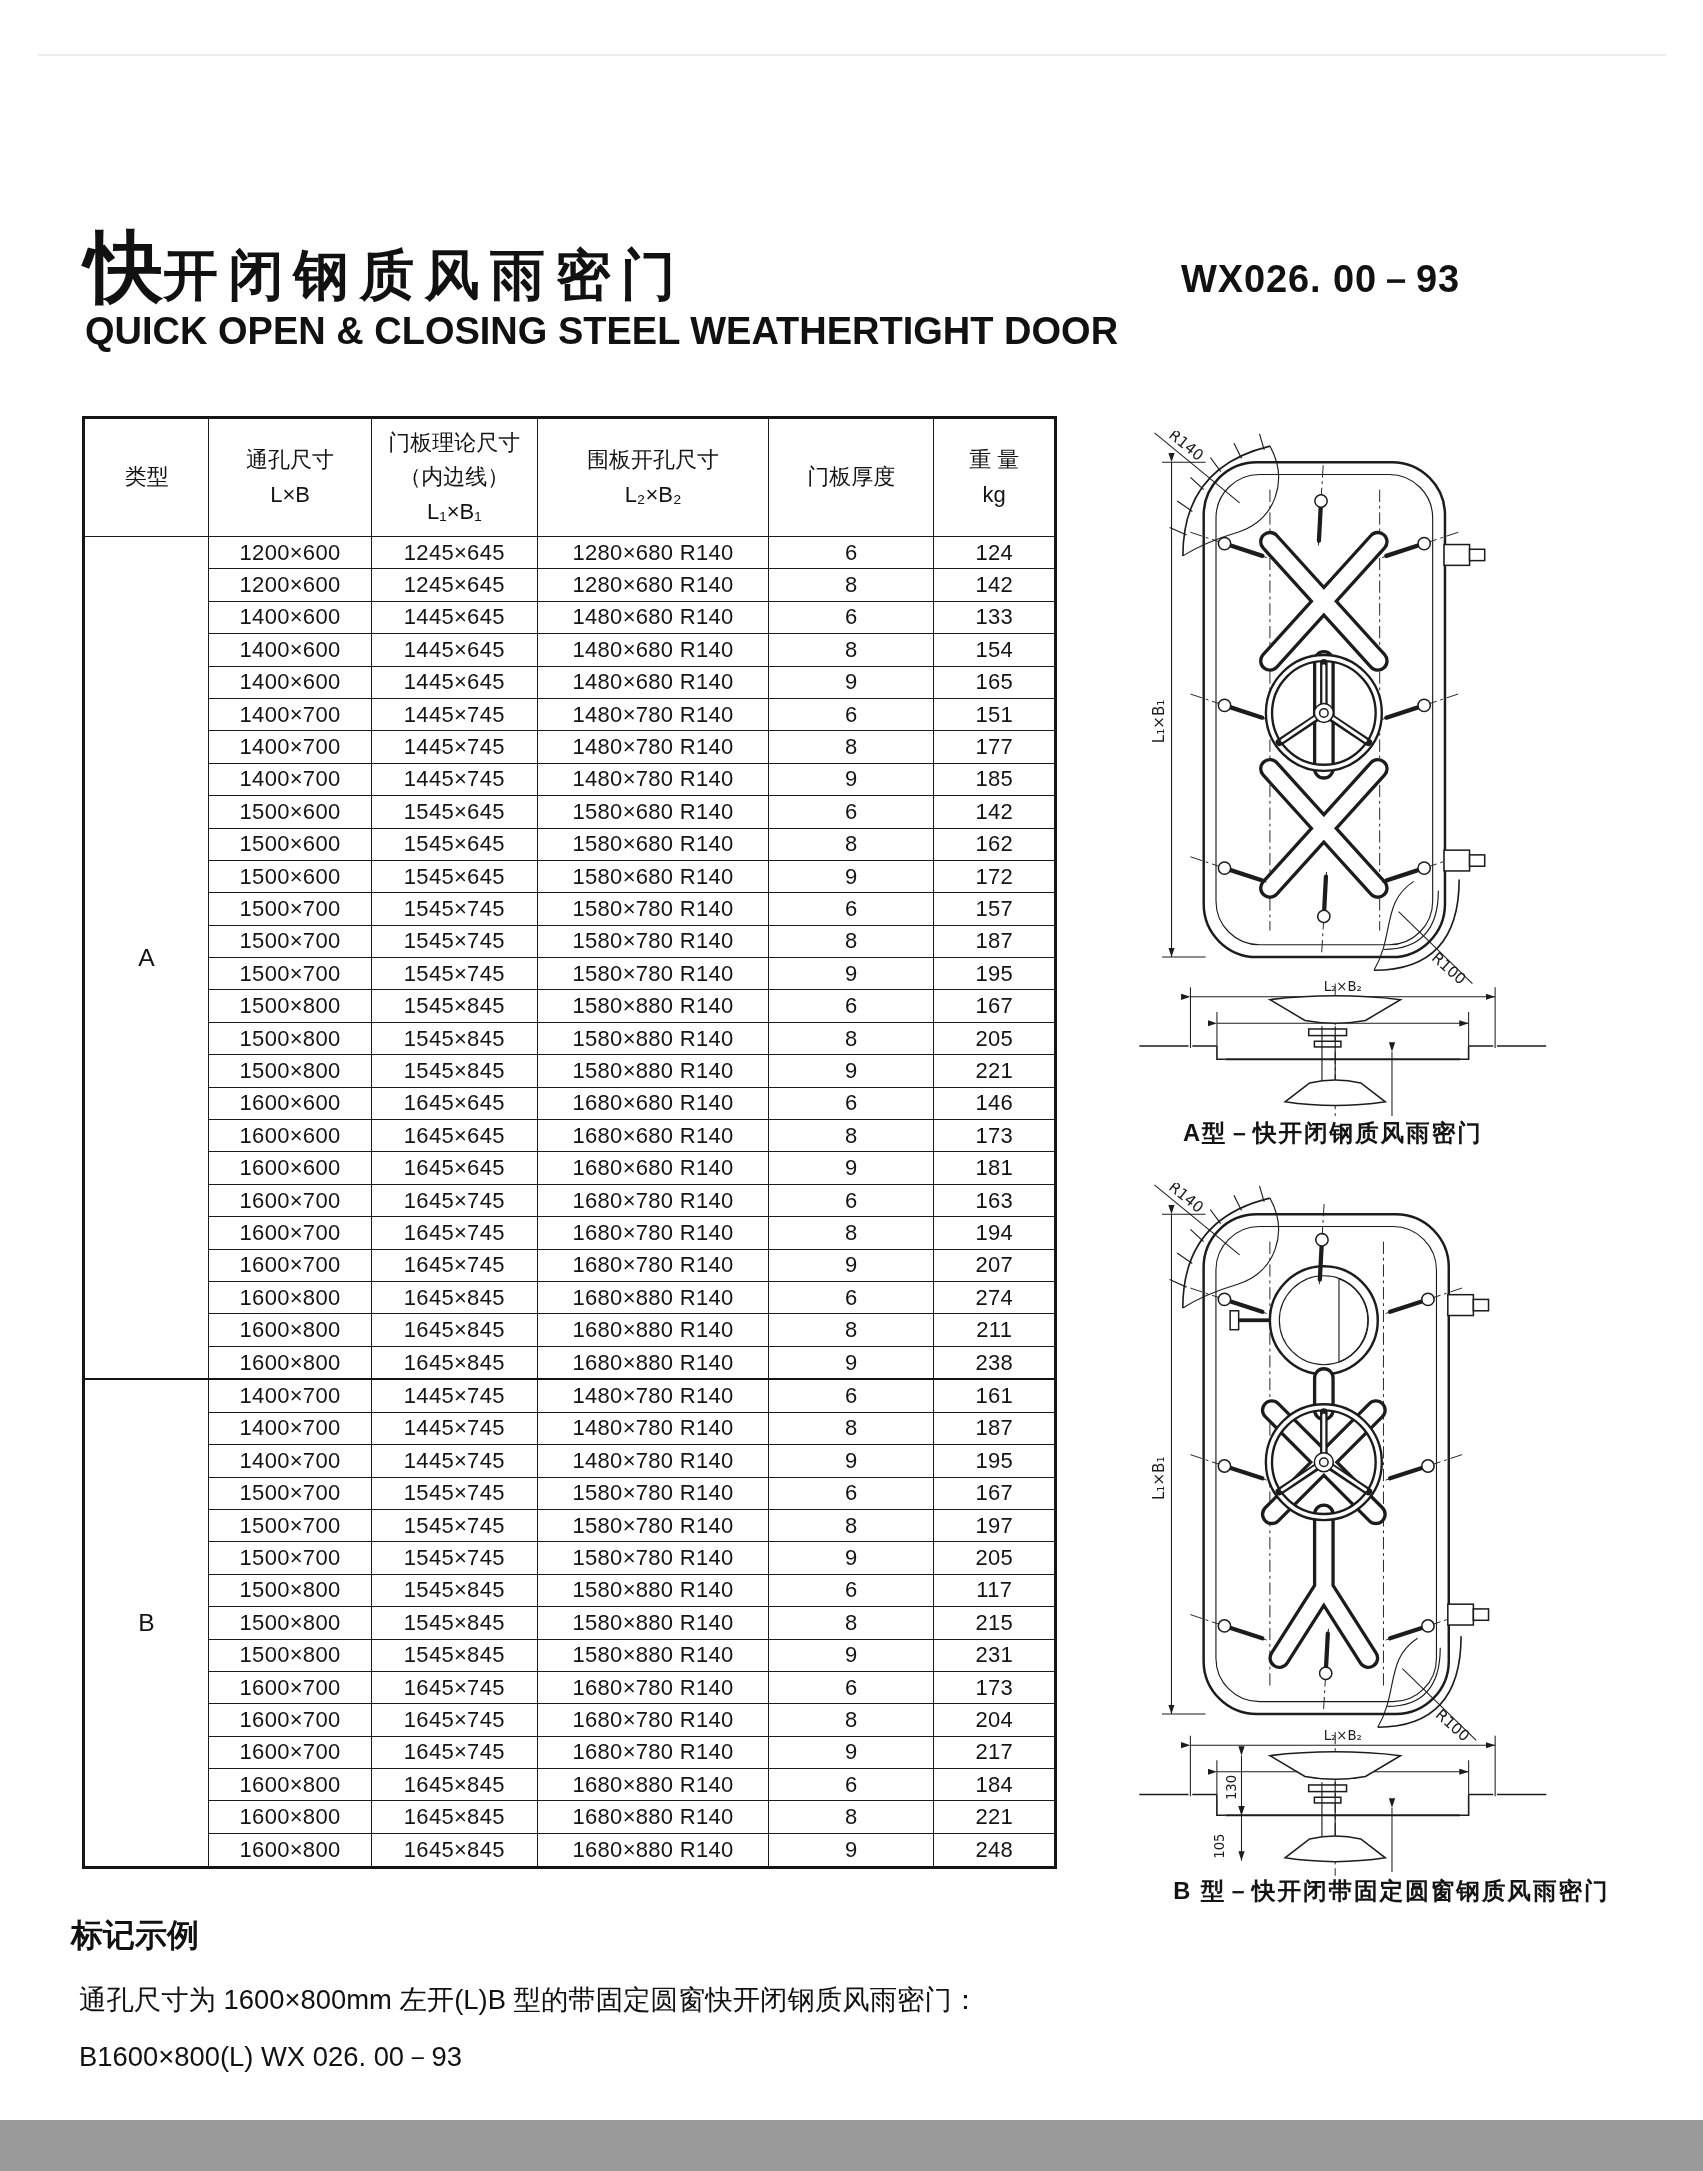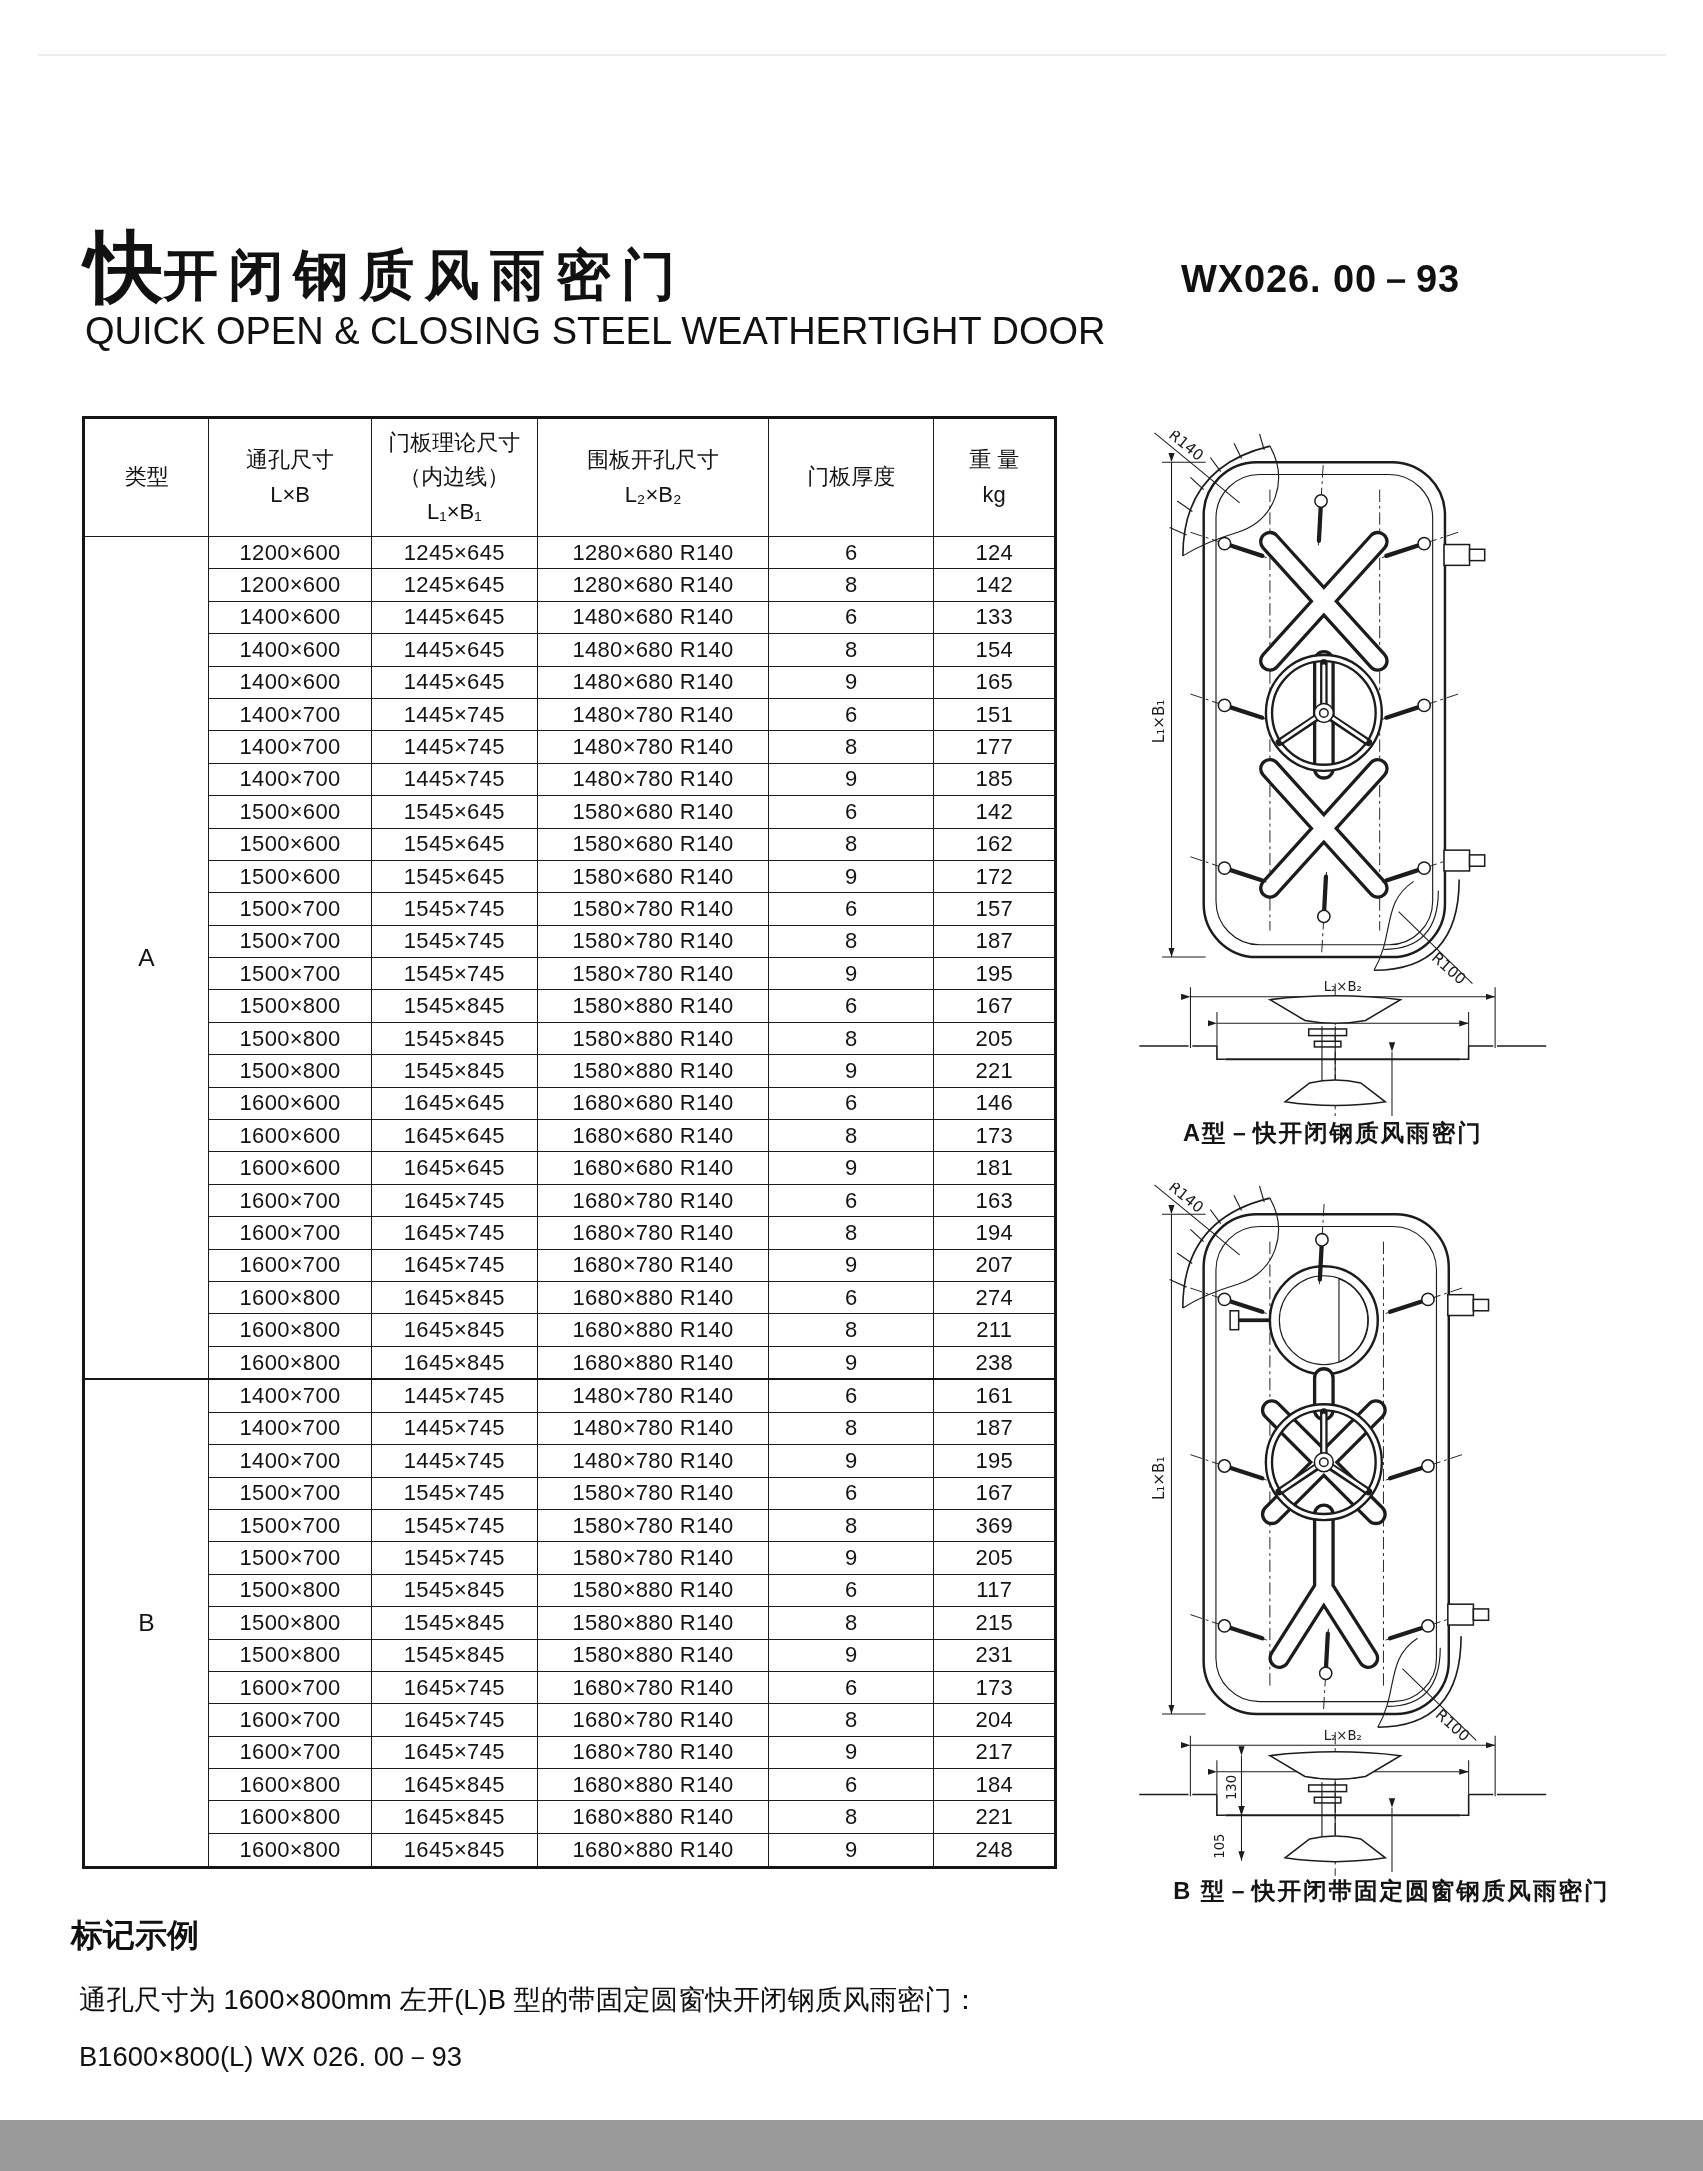"QUICK OPEN & CLOSING STEEL" .title-en { font-weight: 400 -> 700 }
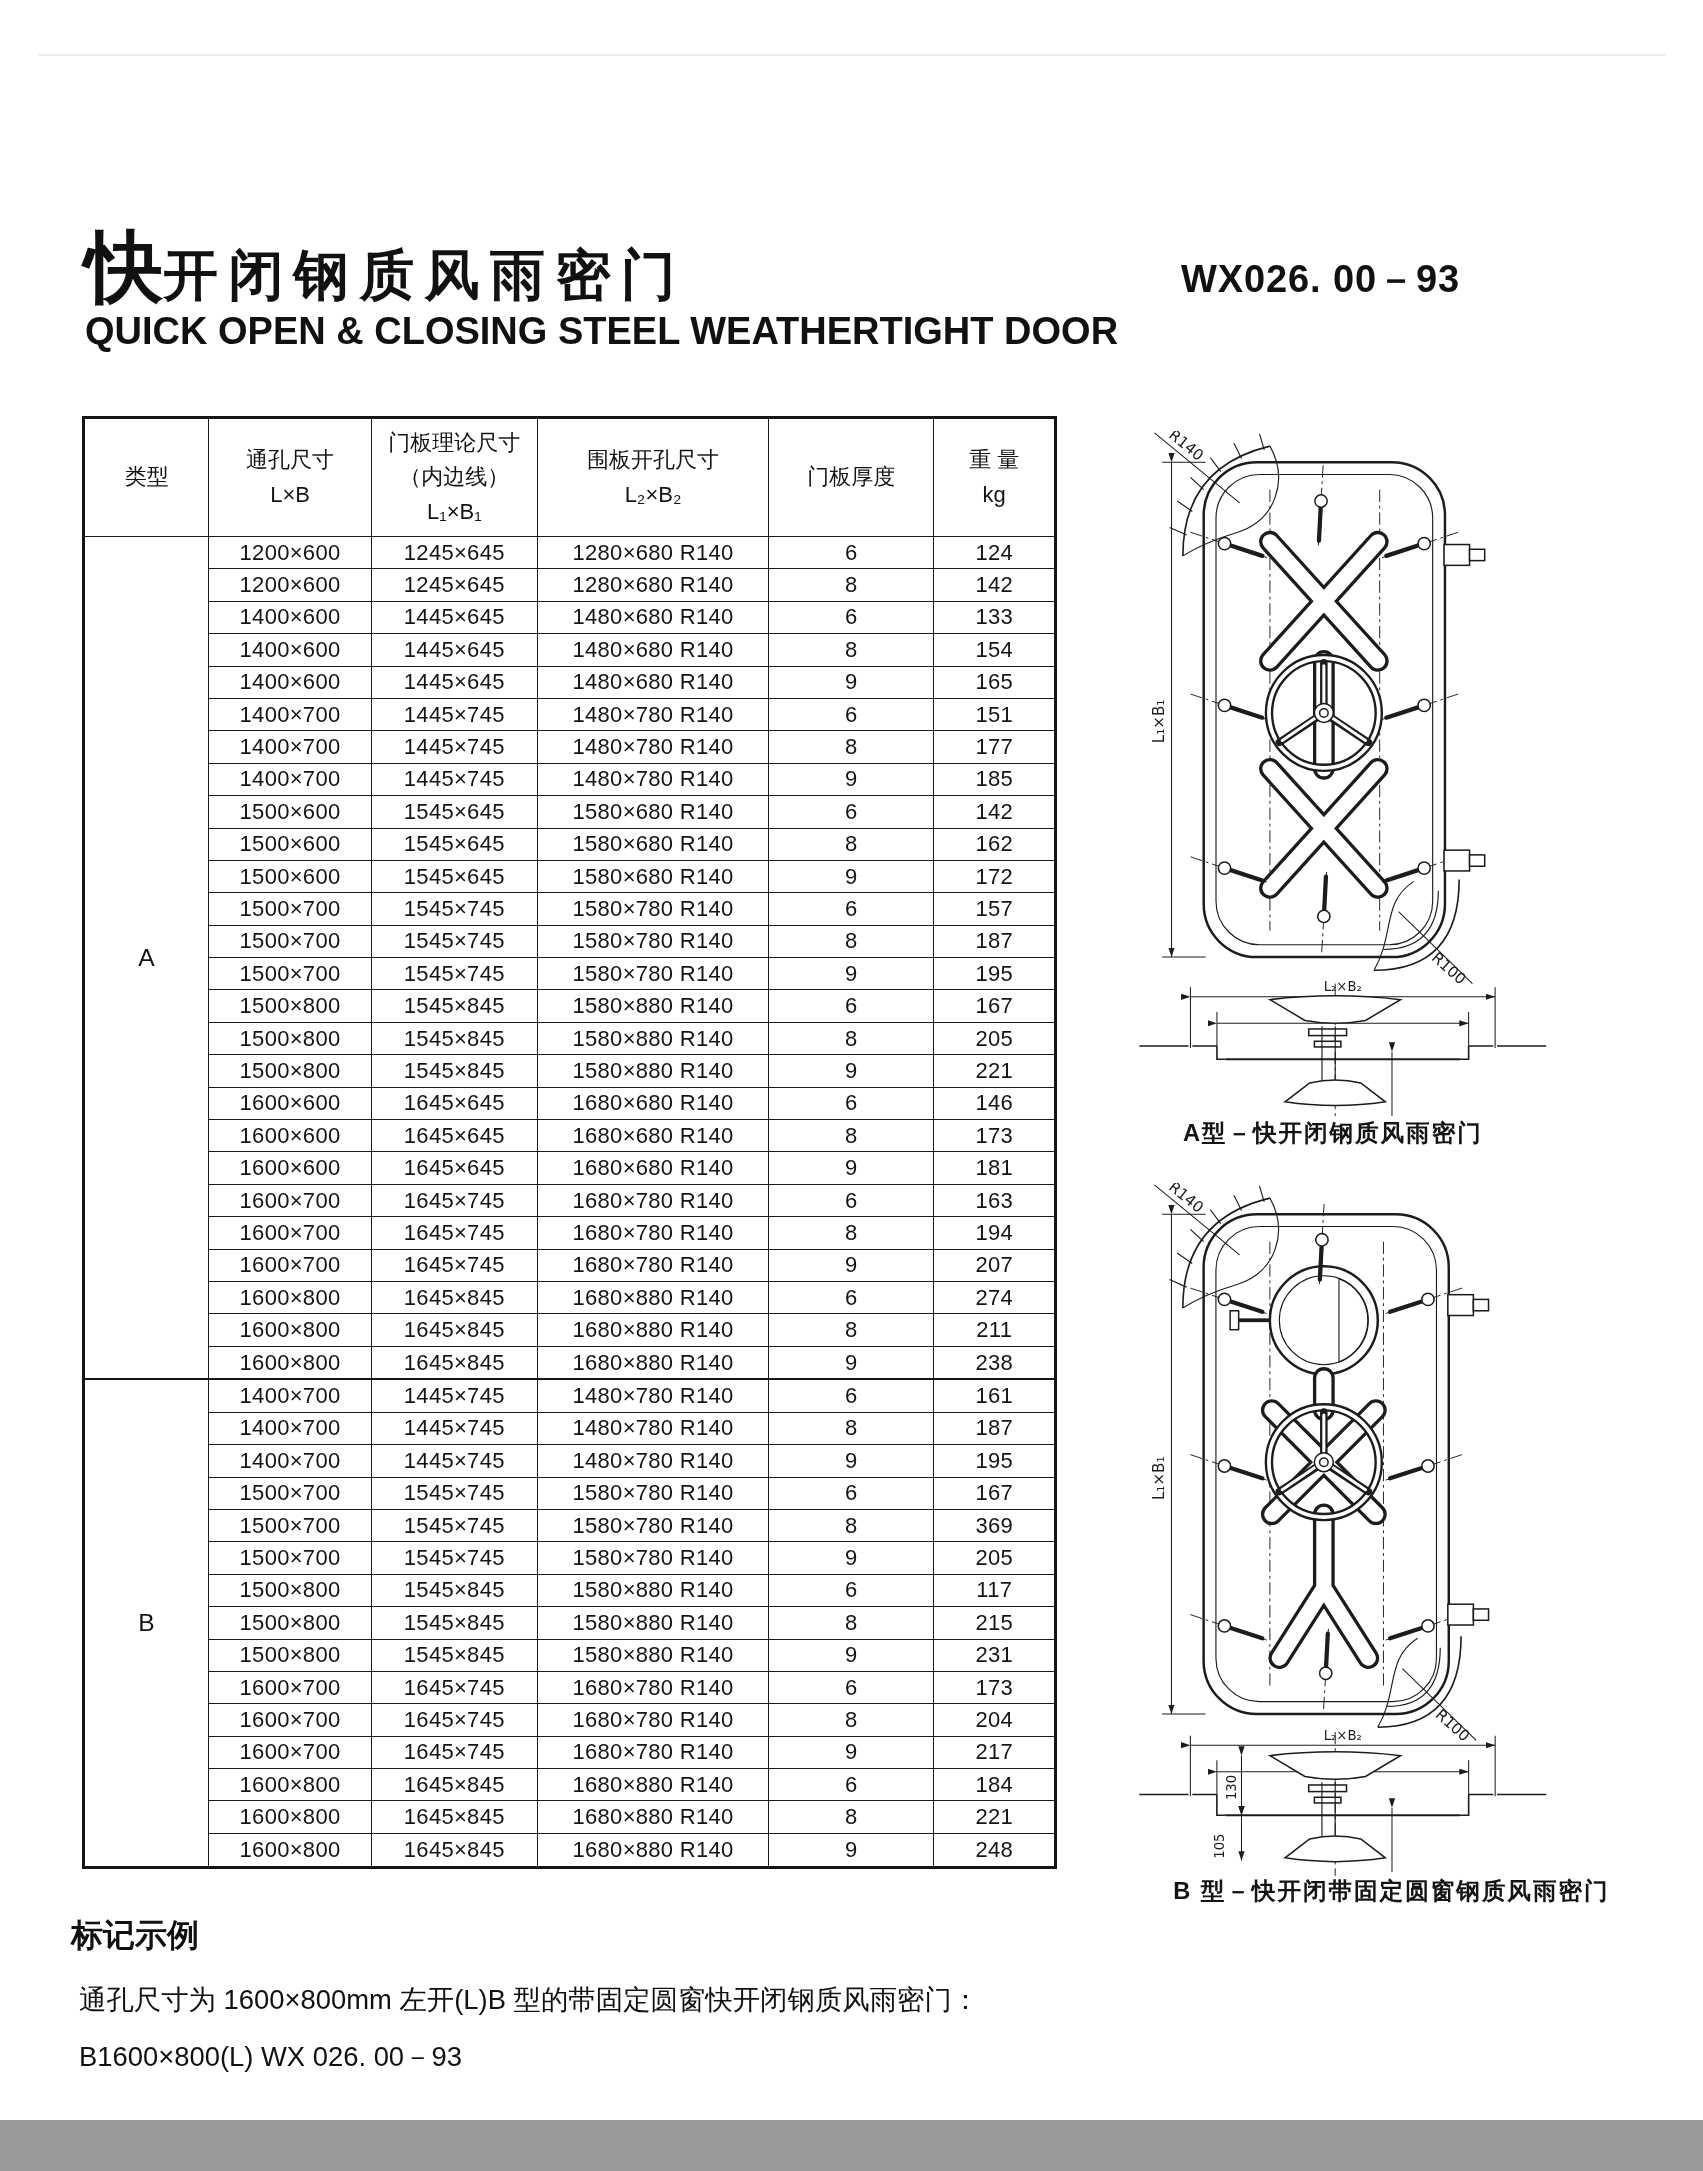"369" td { text: 369 -> 197 }
